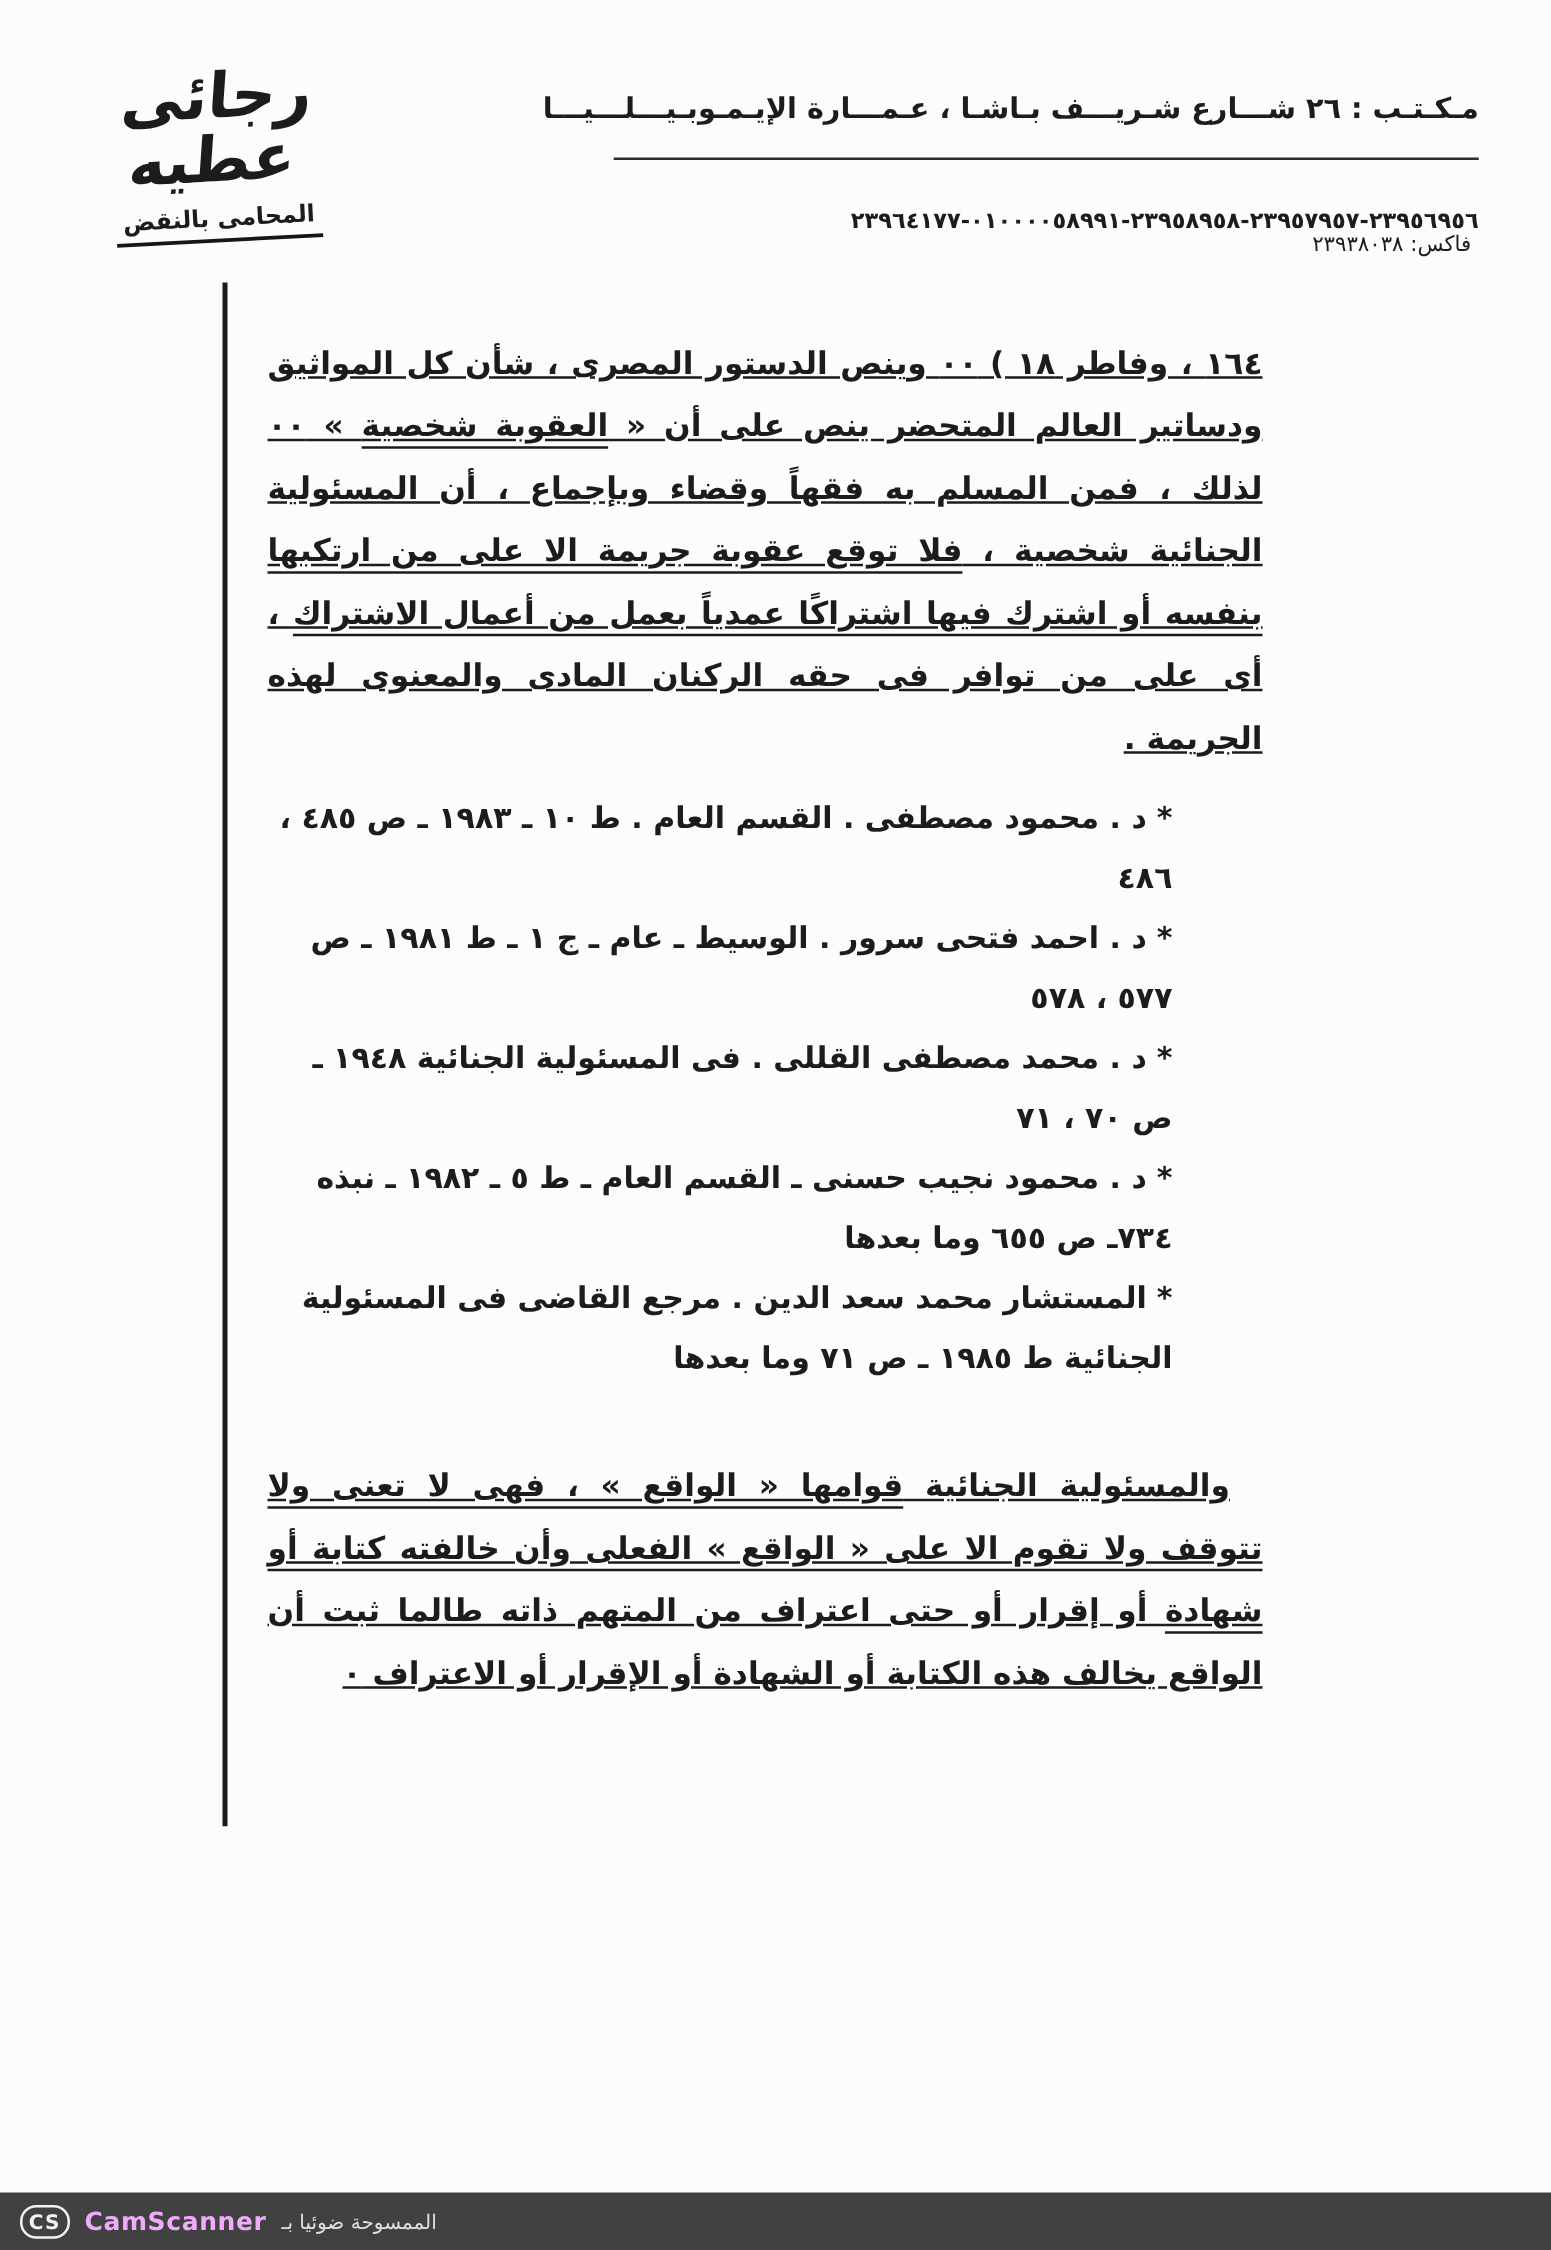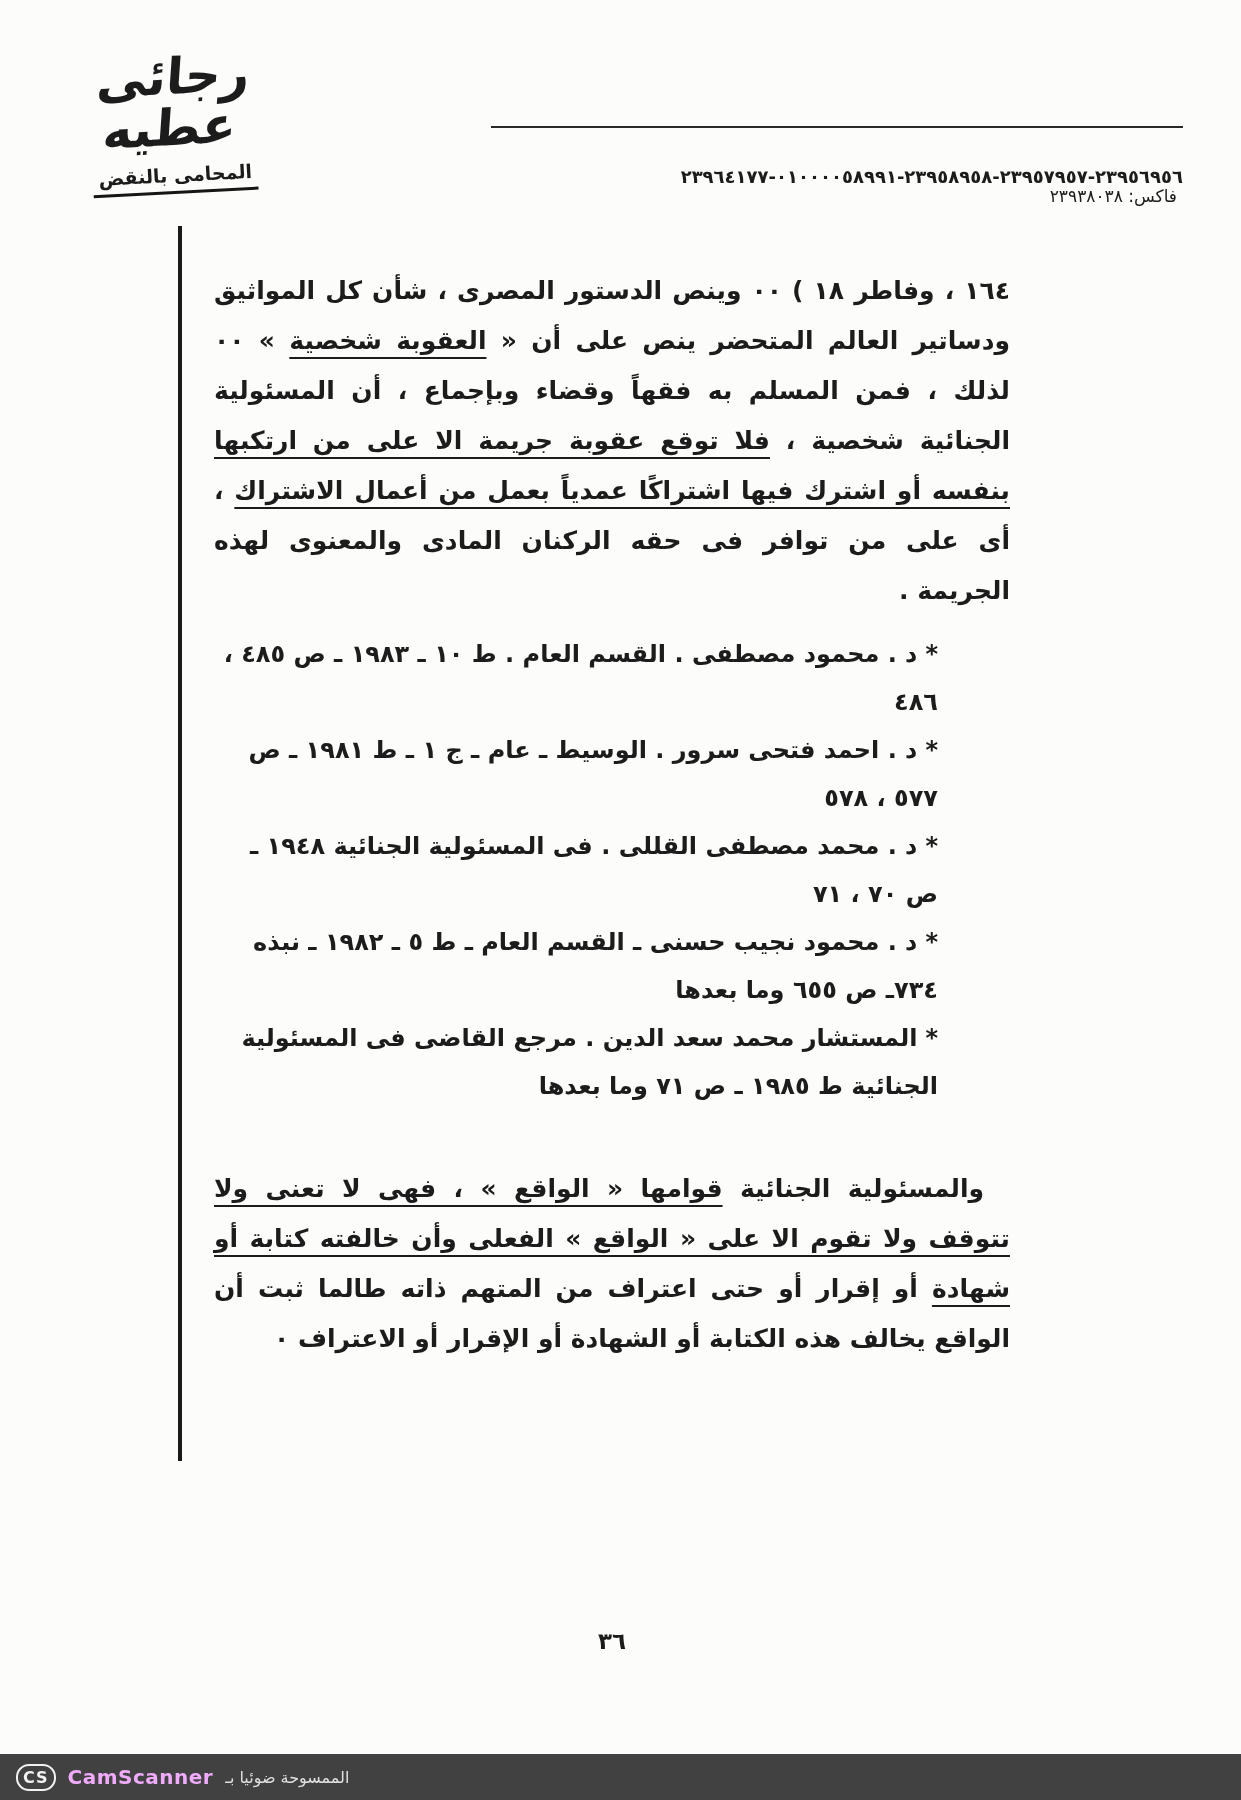"مـكـتـب : ٢٦ شـــارع شـريـــف" div.office-line { html: none -> <div>مـكـتـب : ٢٦ شـــارع شـريـــف بـاشـا ، عـمـــارة الإيـمـوبـيـــلـــيـــا</div> }
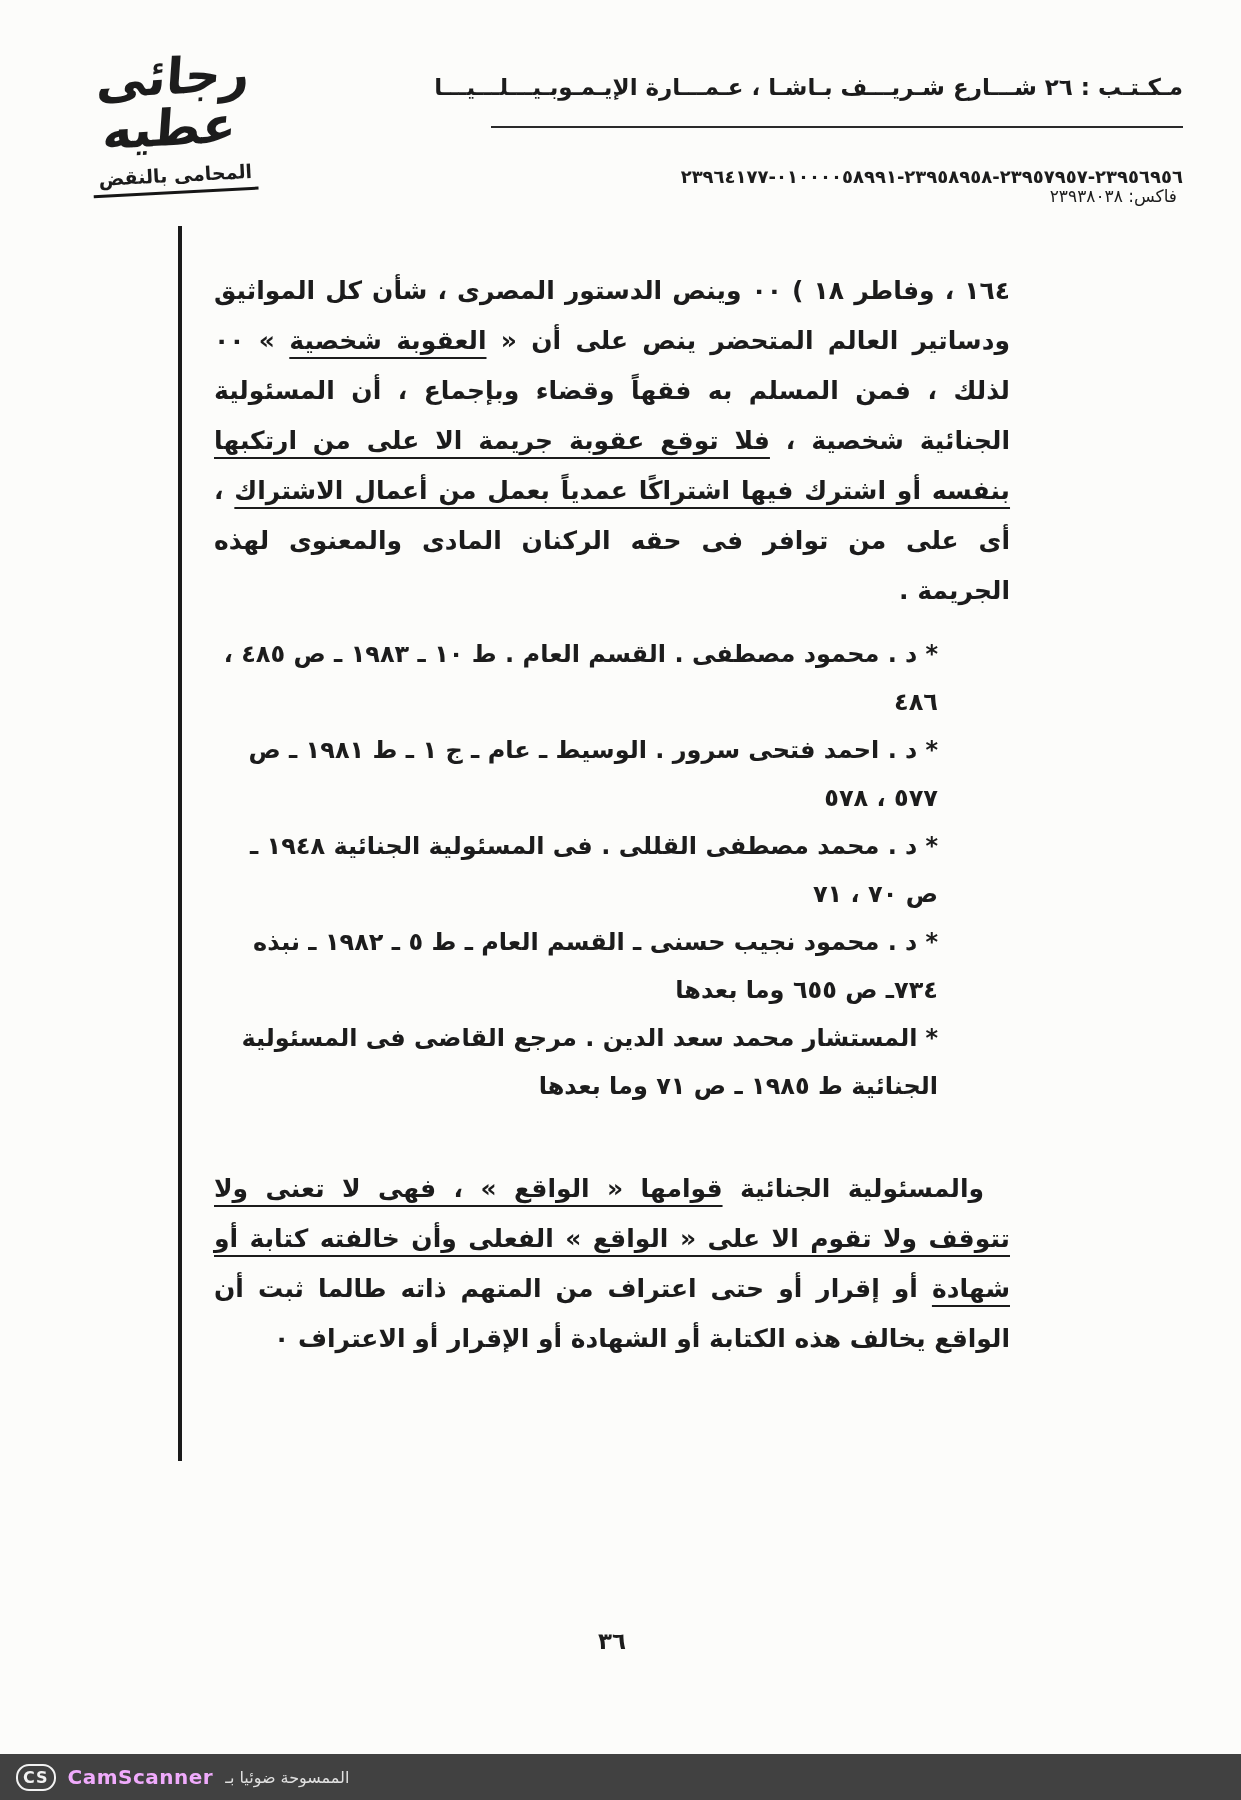"١٦٤ ، وفاطر ١٨ )" .para { text-decoration: none -> underline }
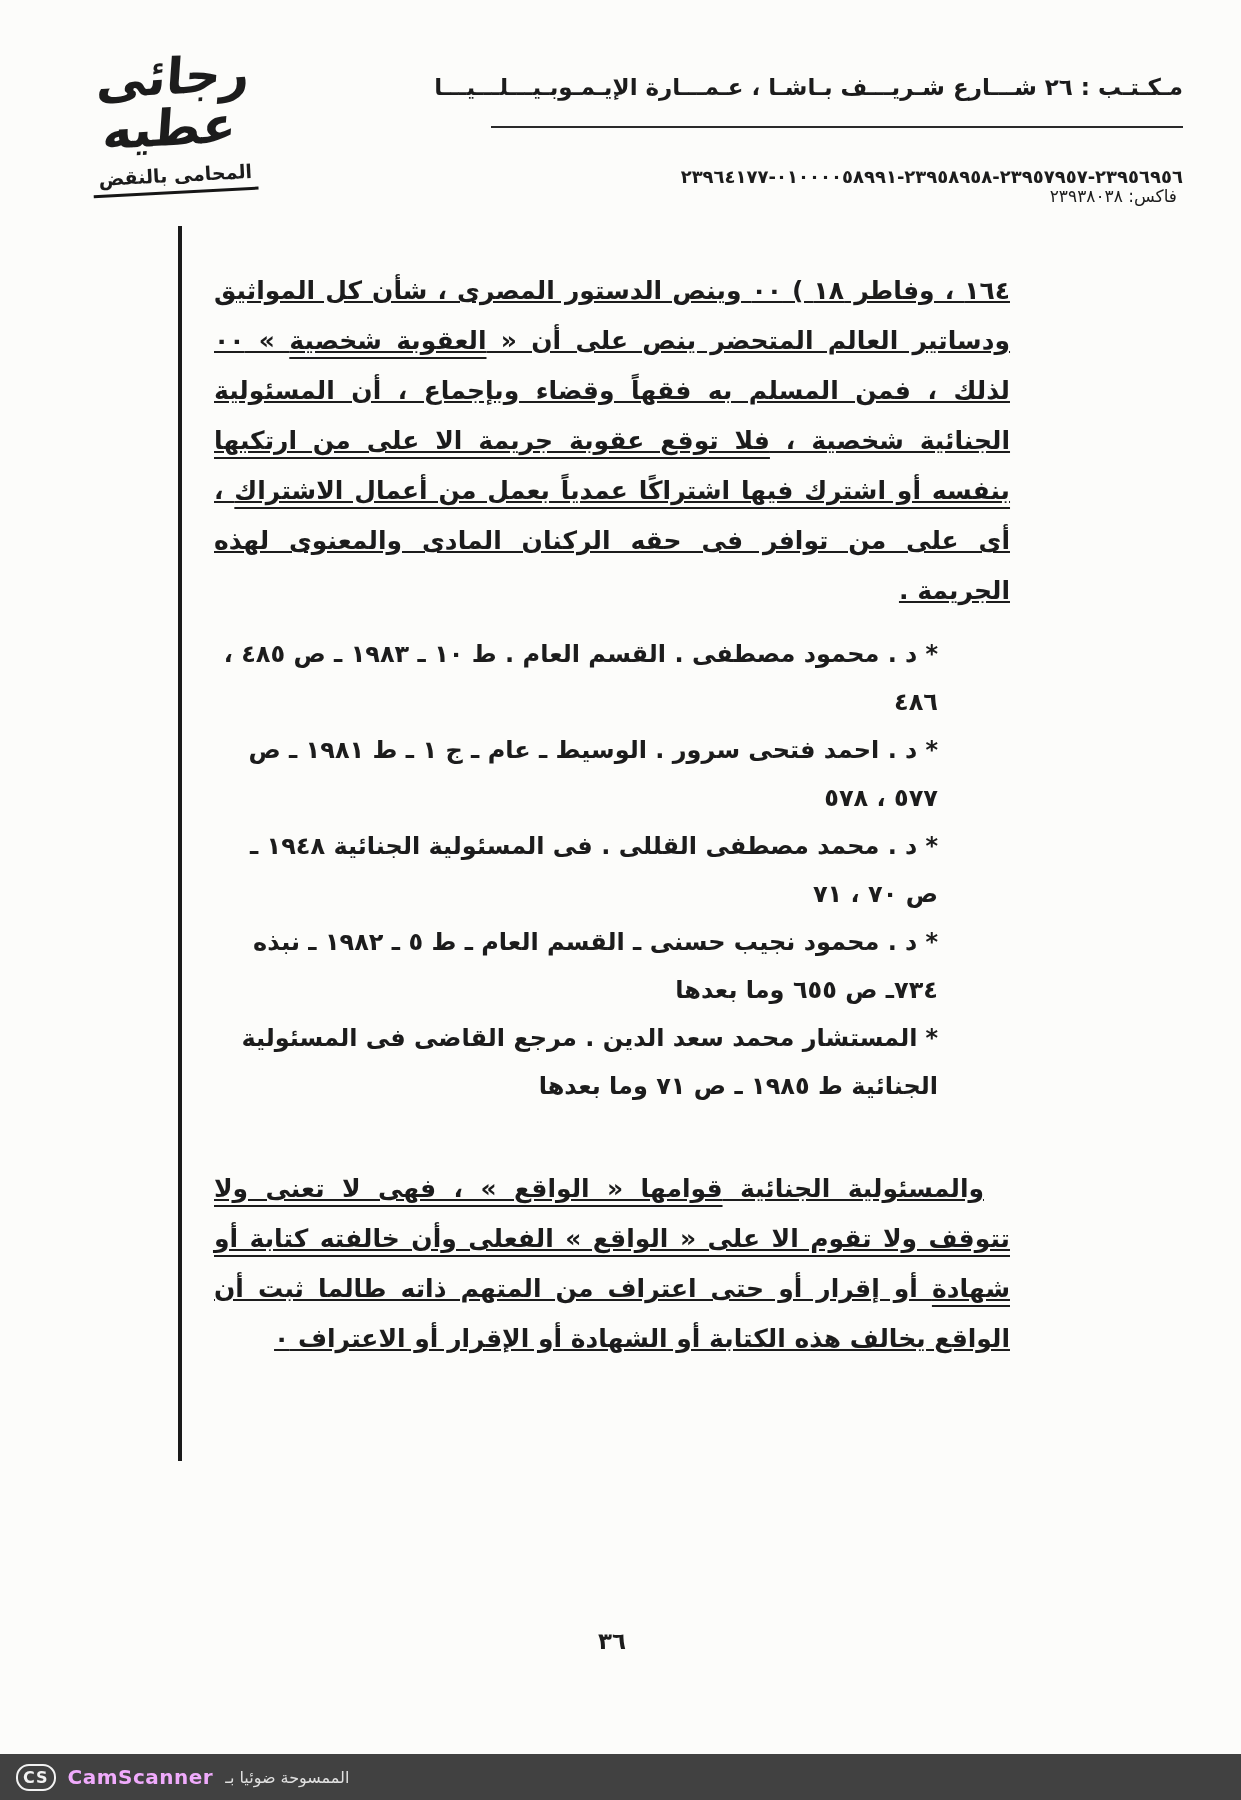"٣٦" div.page-number { html: <div>٣٦</div> -> none }
